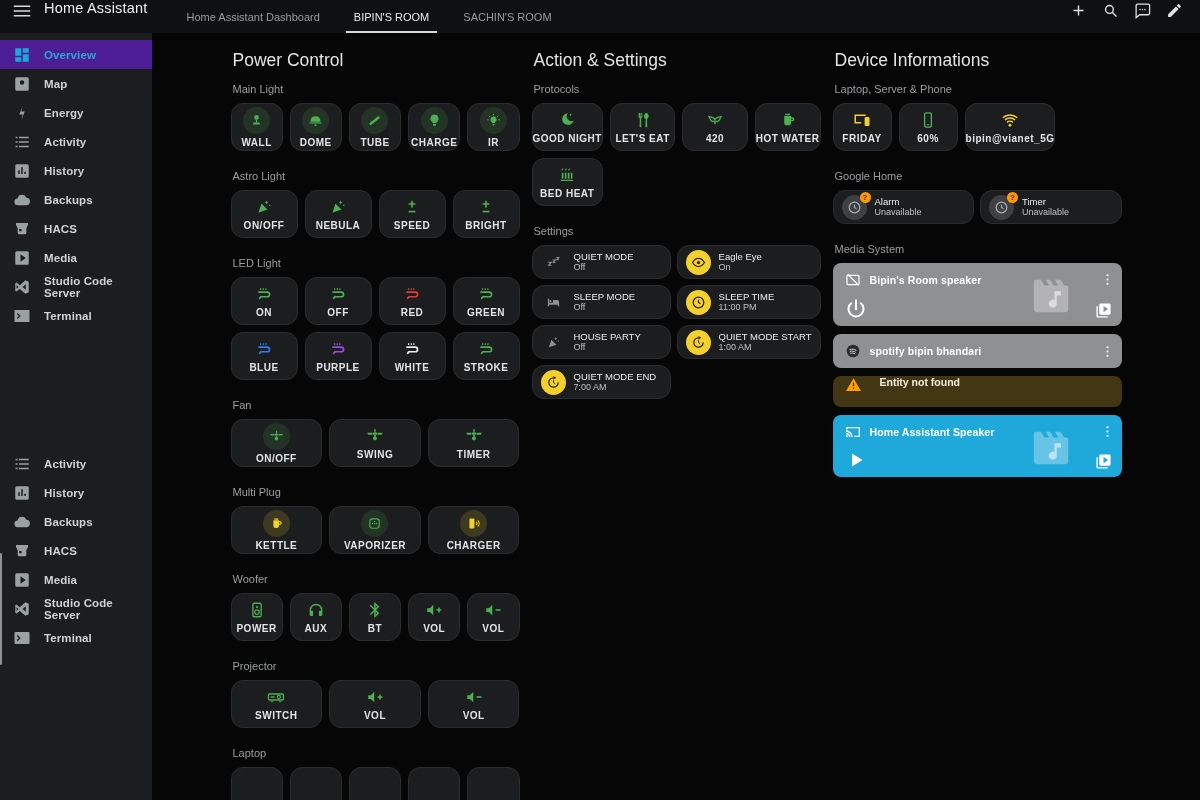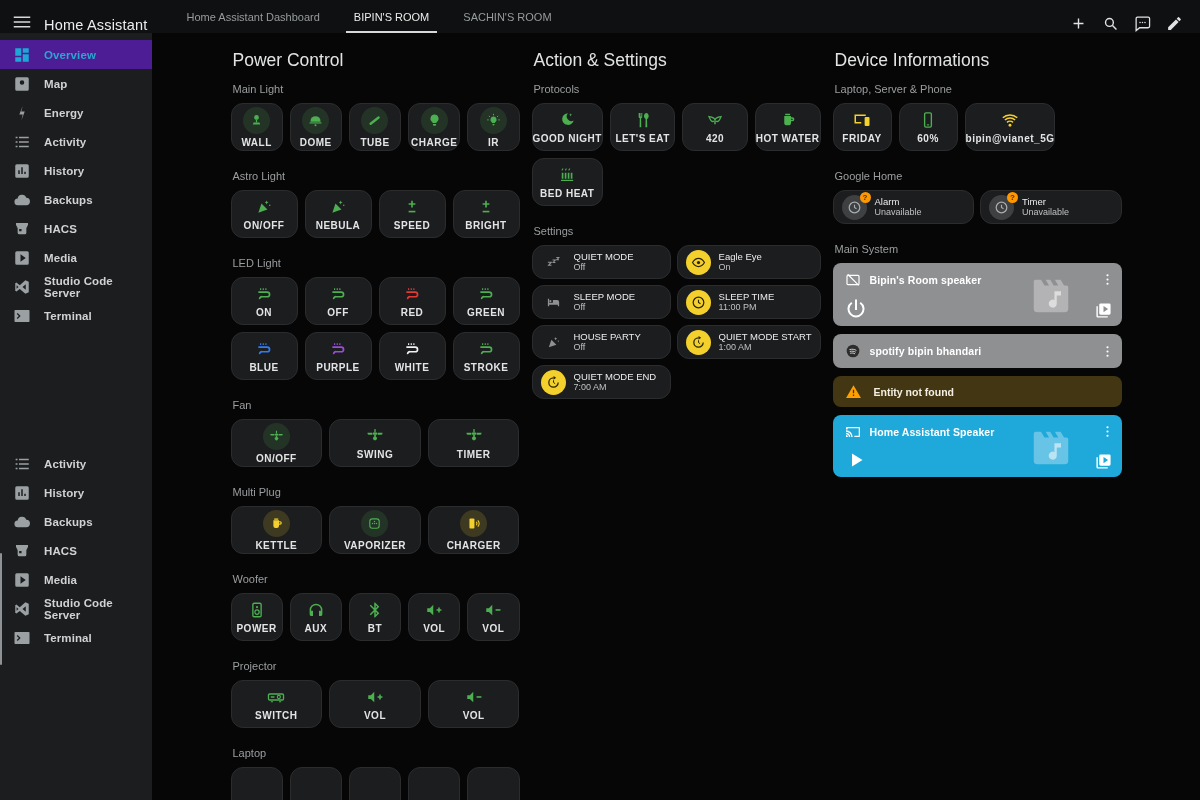"Home Assistant" .header { align-items: flex-end -> flex-start }
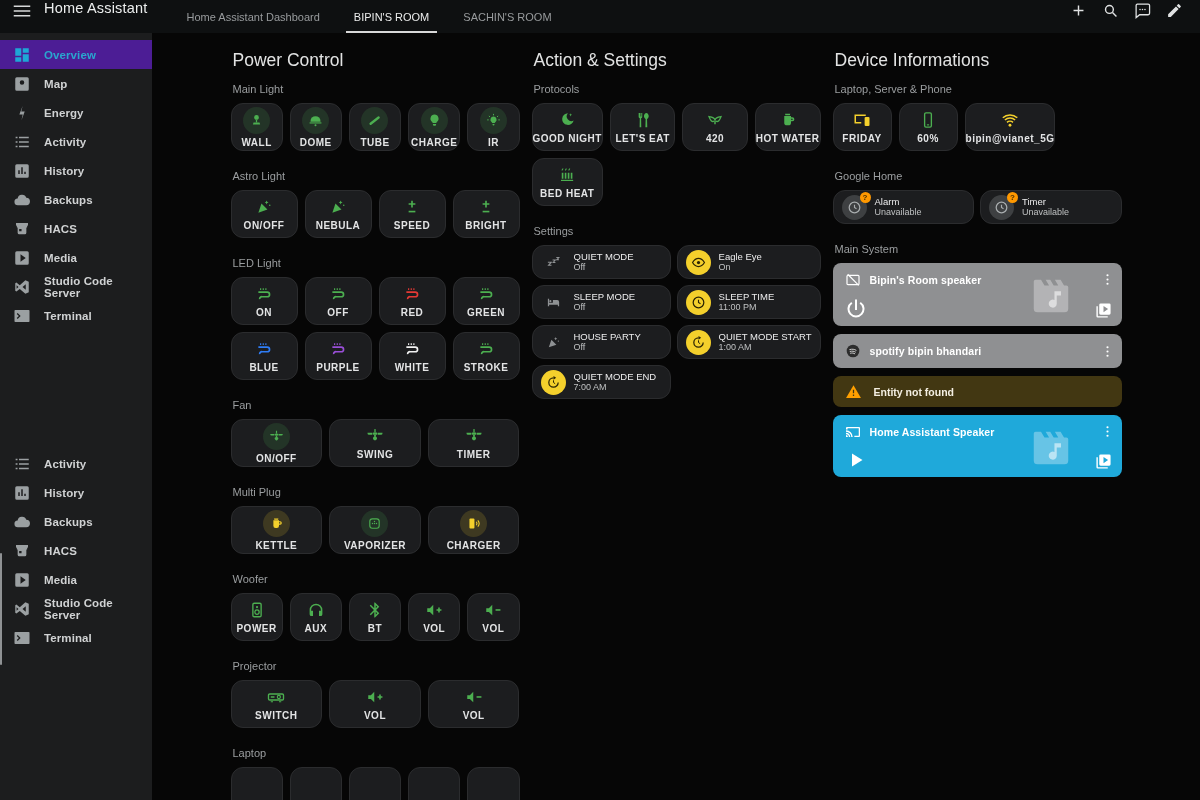"Main System" div.sec-label { text: Main -> Media }
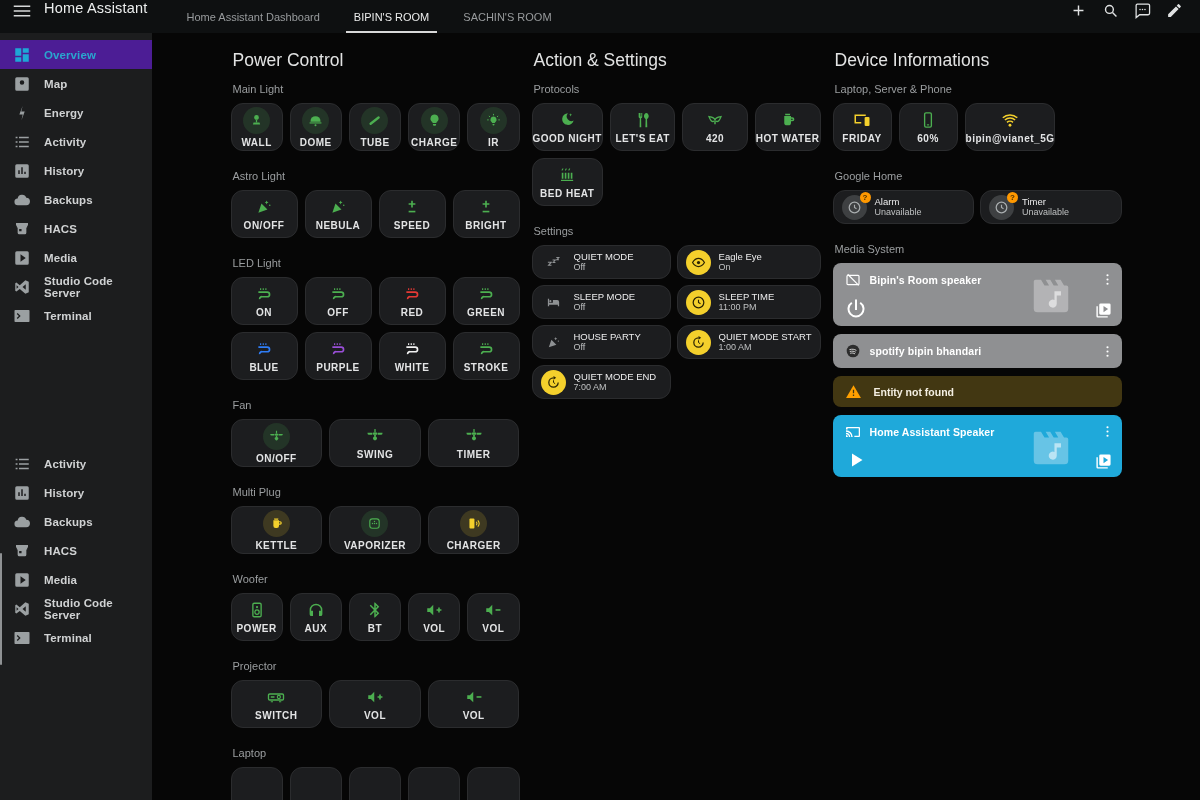"Entity not found" .media-card.warning { align-items: center -> none; gap: 12px -> 18px }
